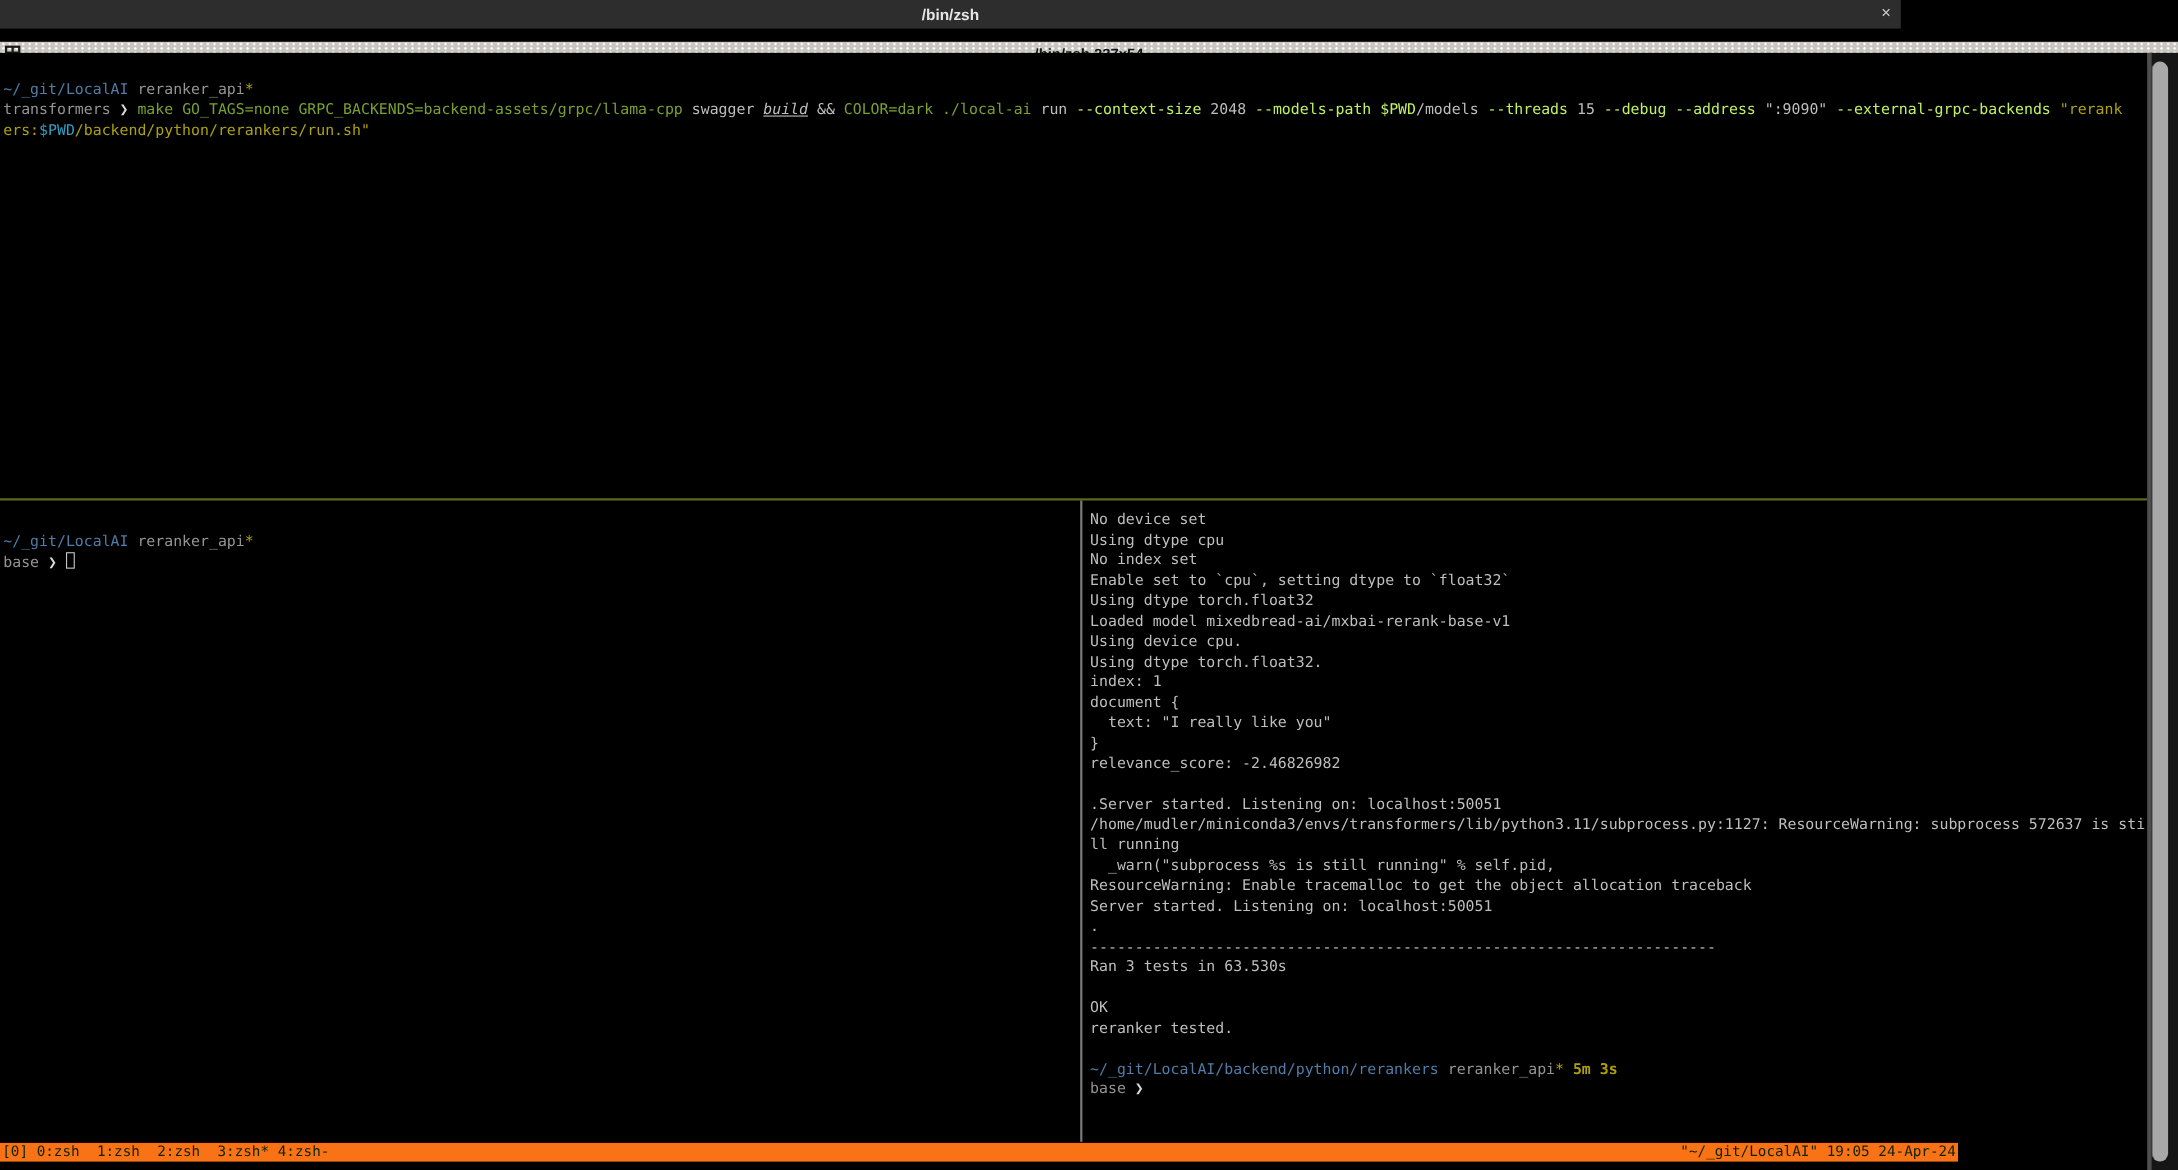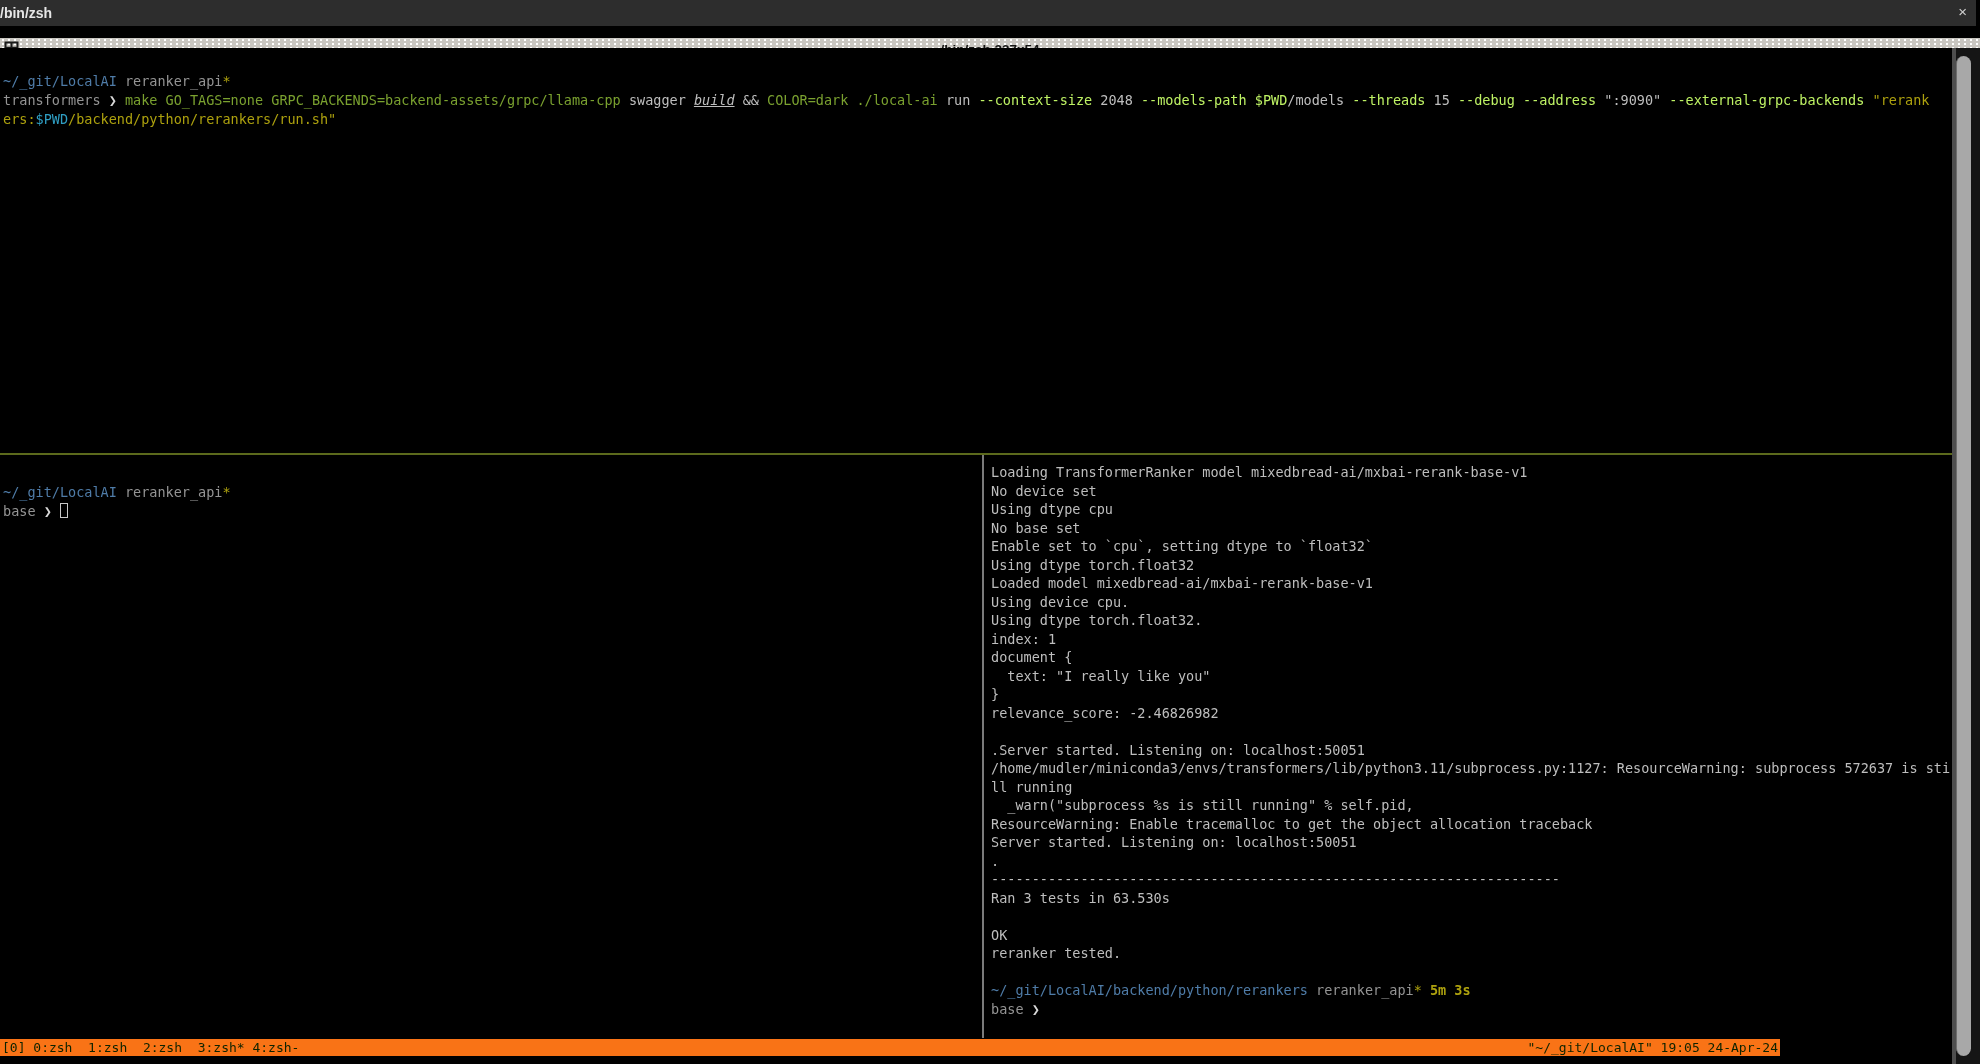"/bin/zsh" .titlebar { justify-content: flex-start -> center; width: 1976px -> 1728px }
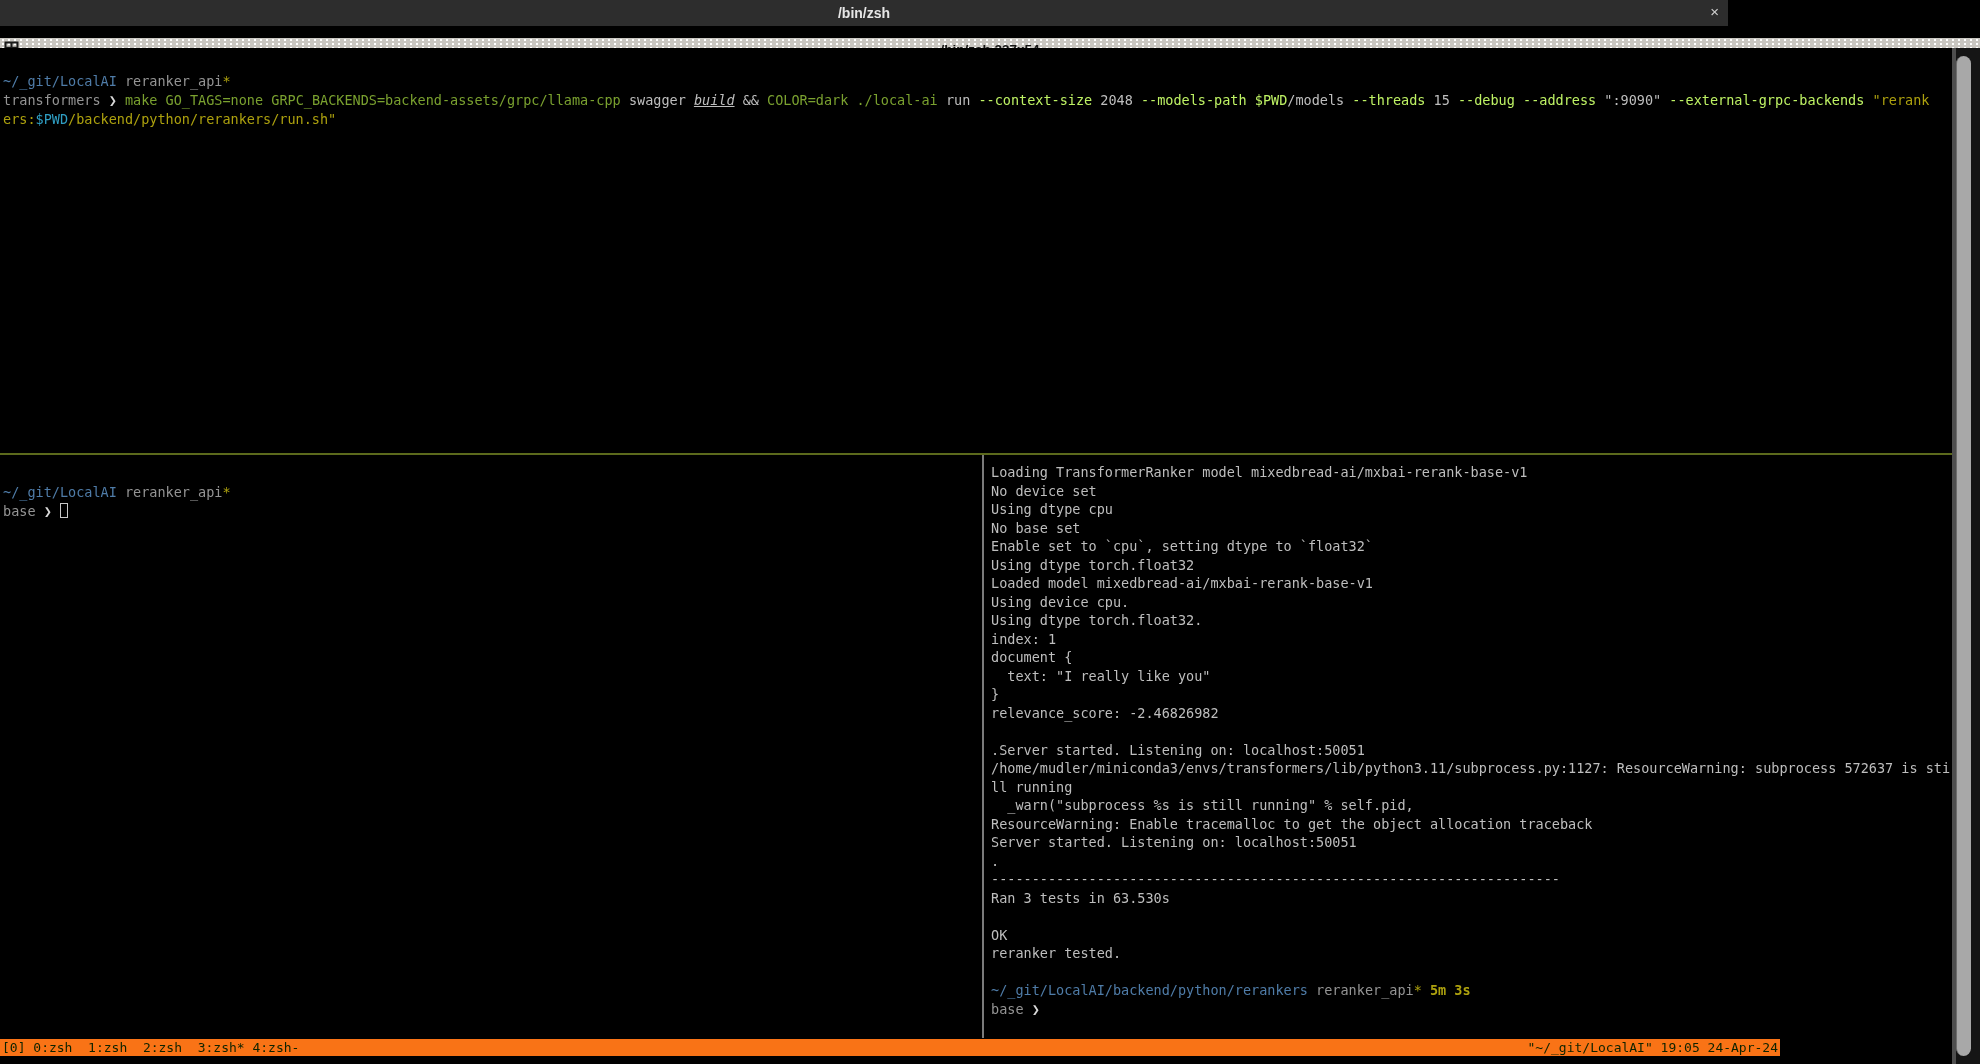"Loading TransformerRanker model" div.tl { html: <div>Loading TransformerRanker model mixedbread-ai/mxbai-rerank-base-v1</div> -> none }
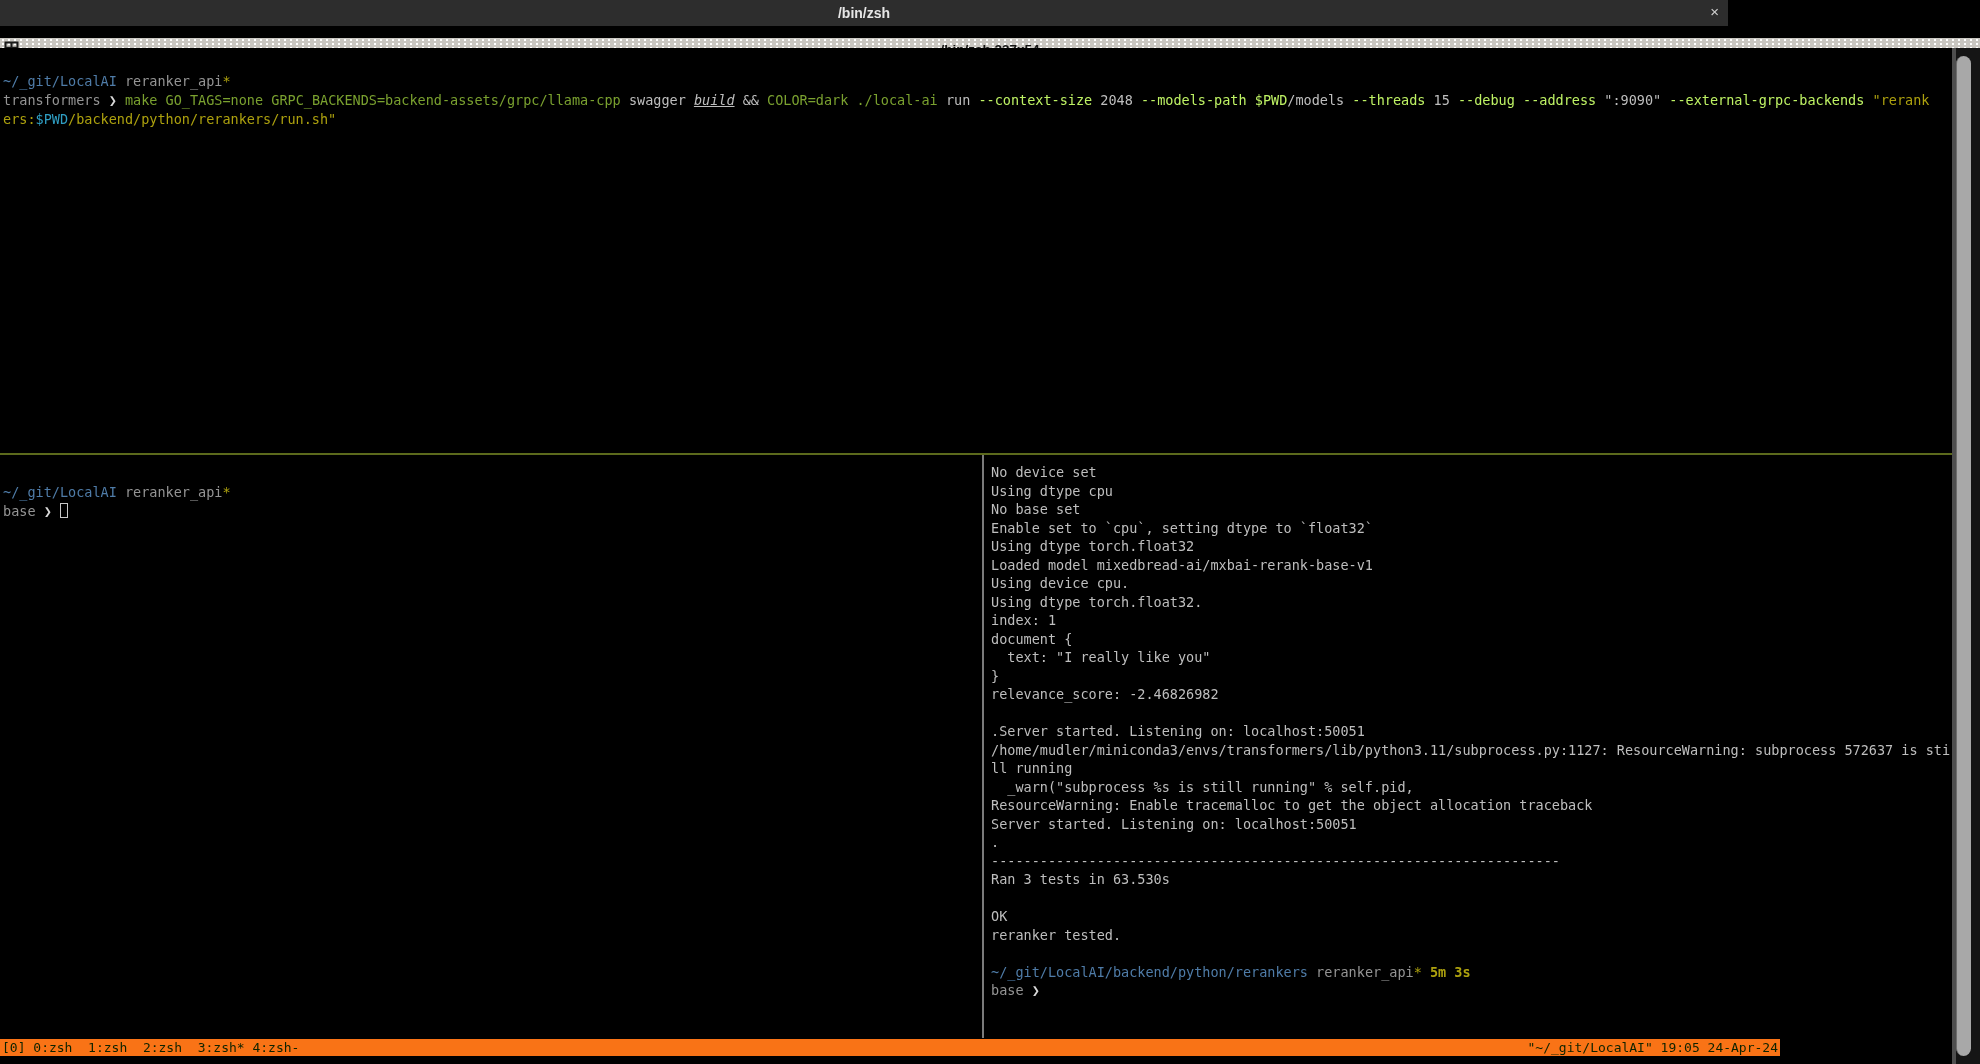"No base set" div.tl { text: base -> index }
